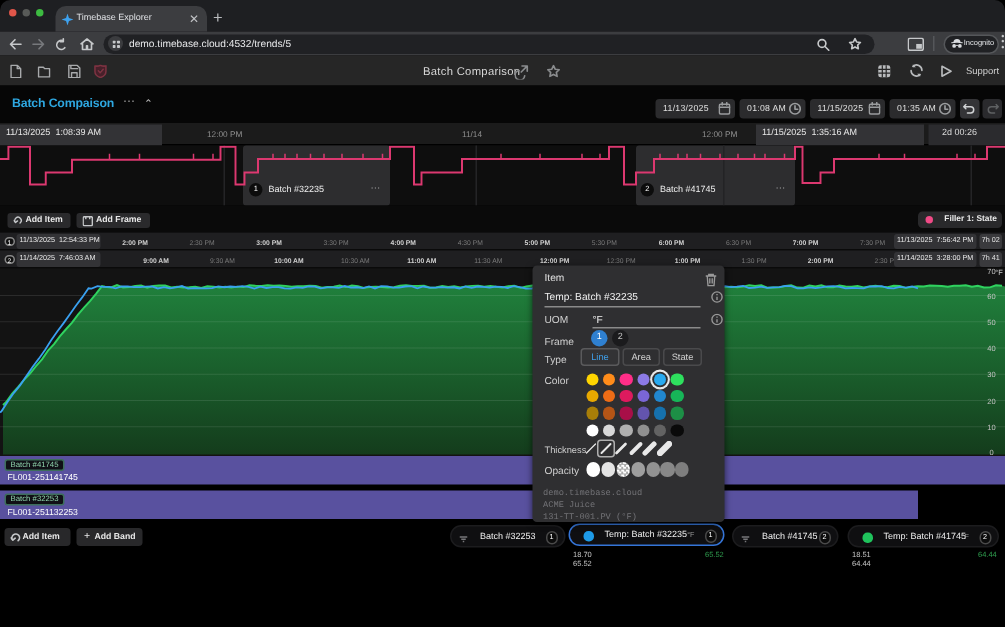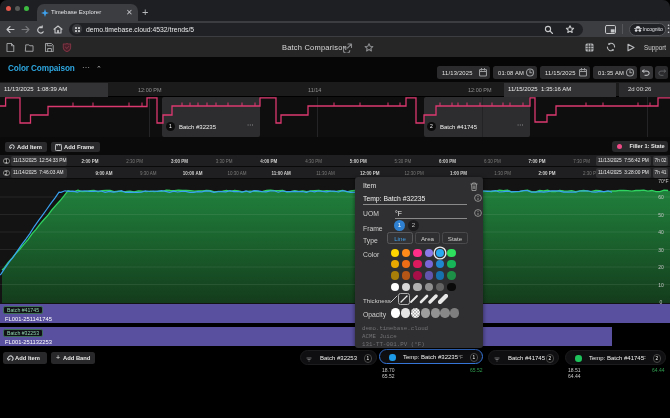"Color Compaison" div.abs { text: Color -> Batch }
